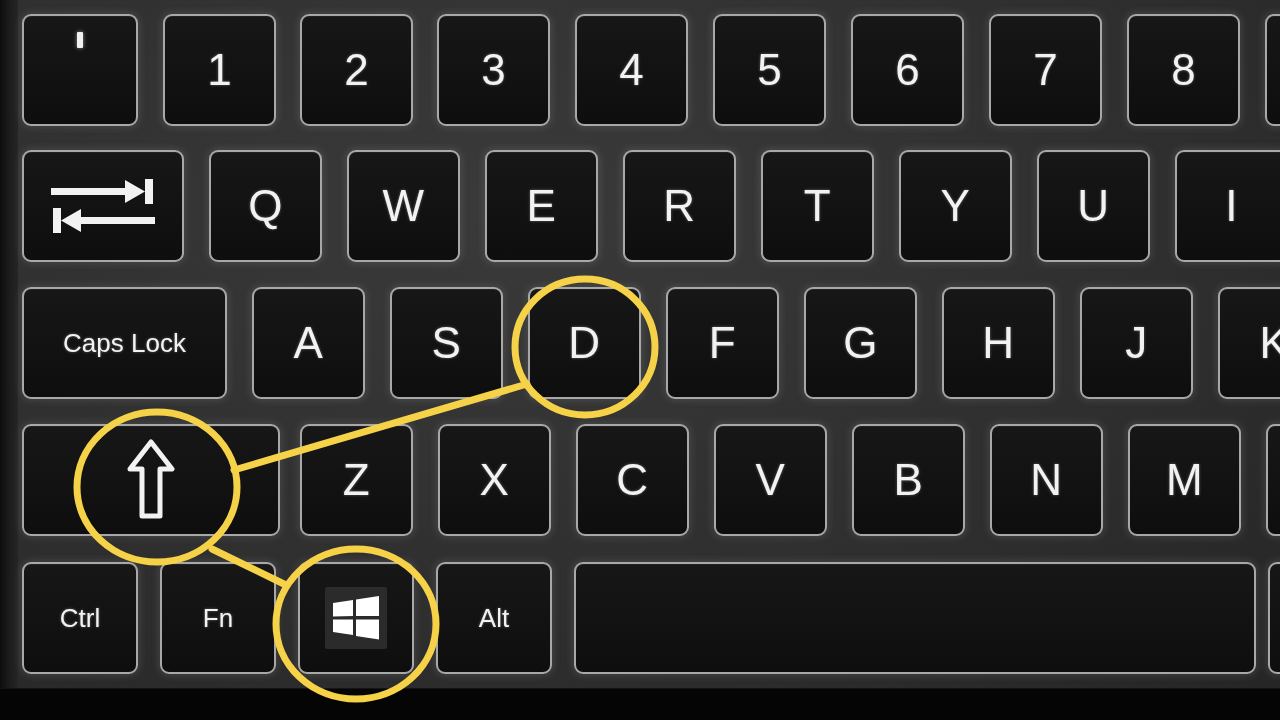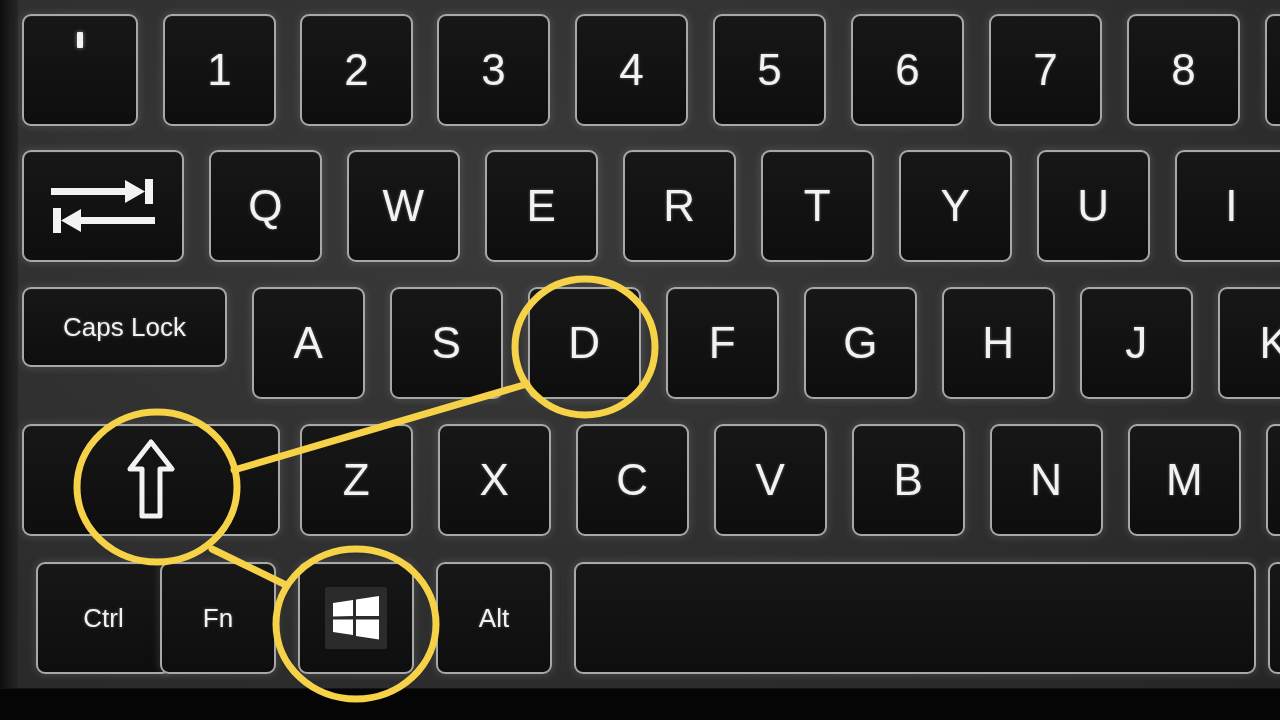"Caps Lock" div.key { height: 80px -> 112px }
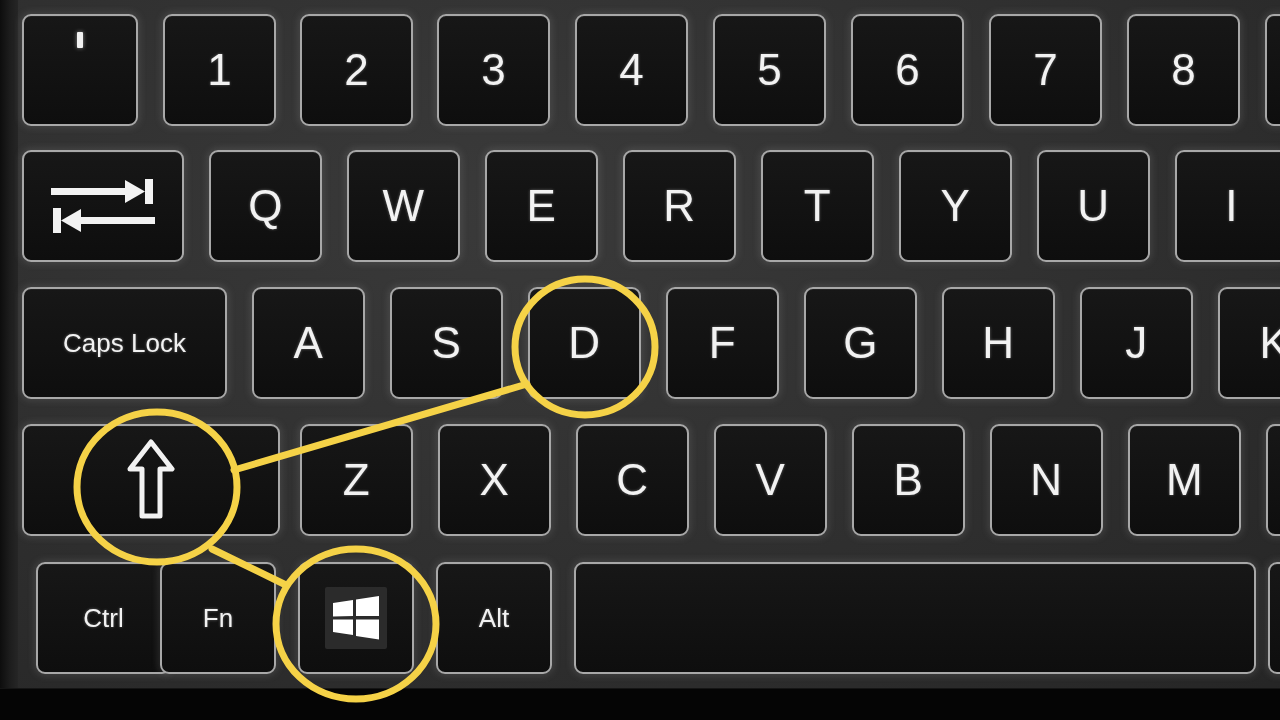"Ctrl" div.key { left: 36px -> 22px; width: 135px -> 116px }
